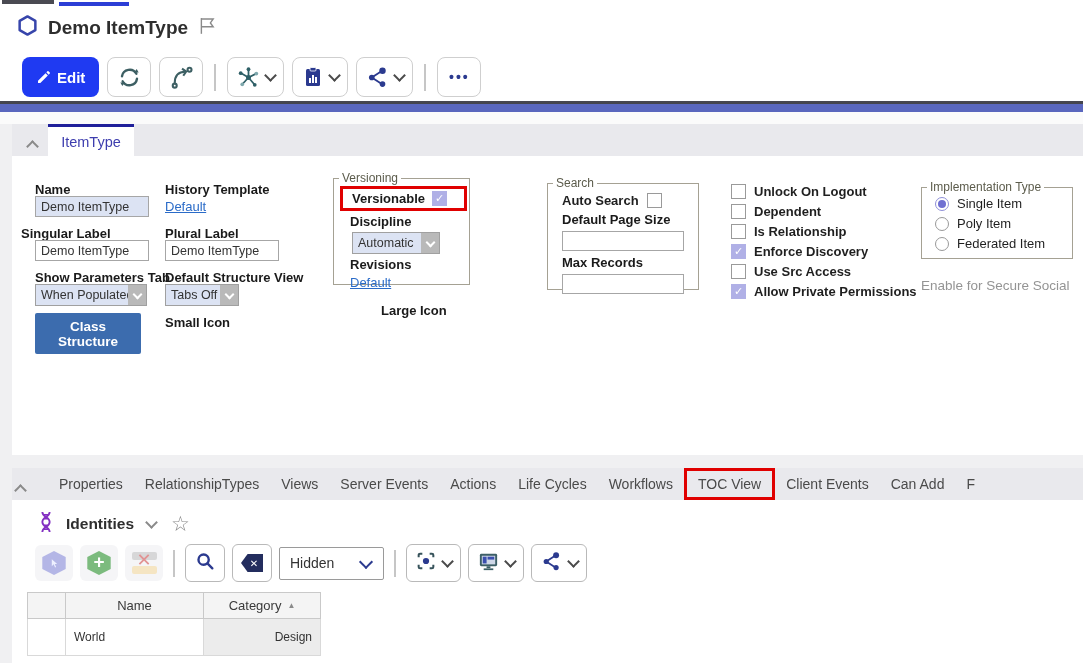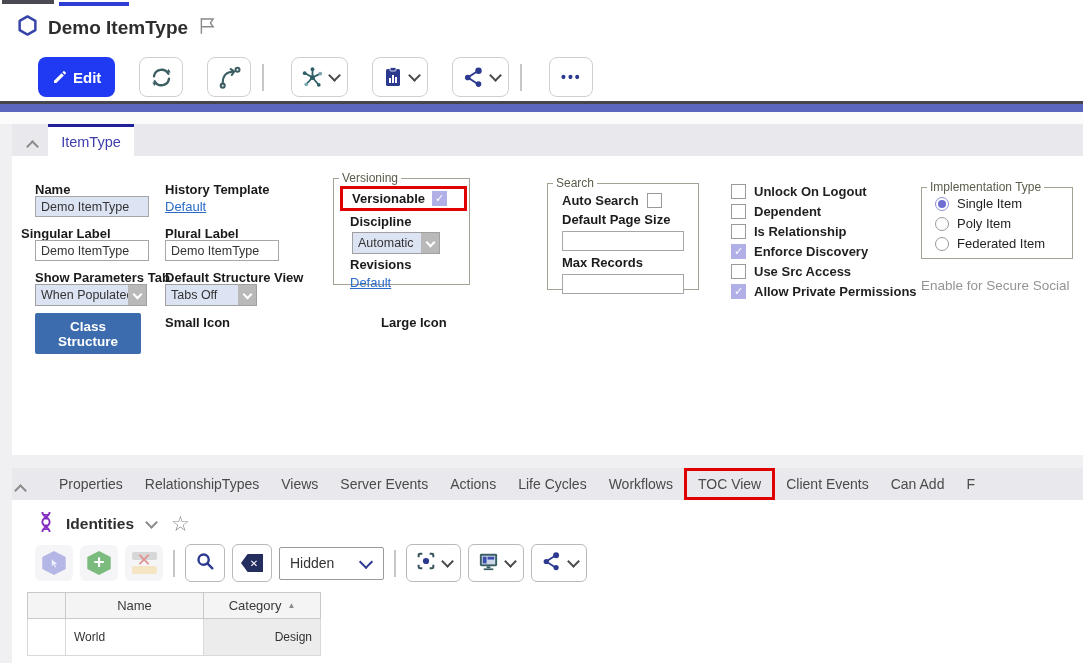"Edit" .tb-btn { margin-left: 16px -> none }
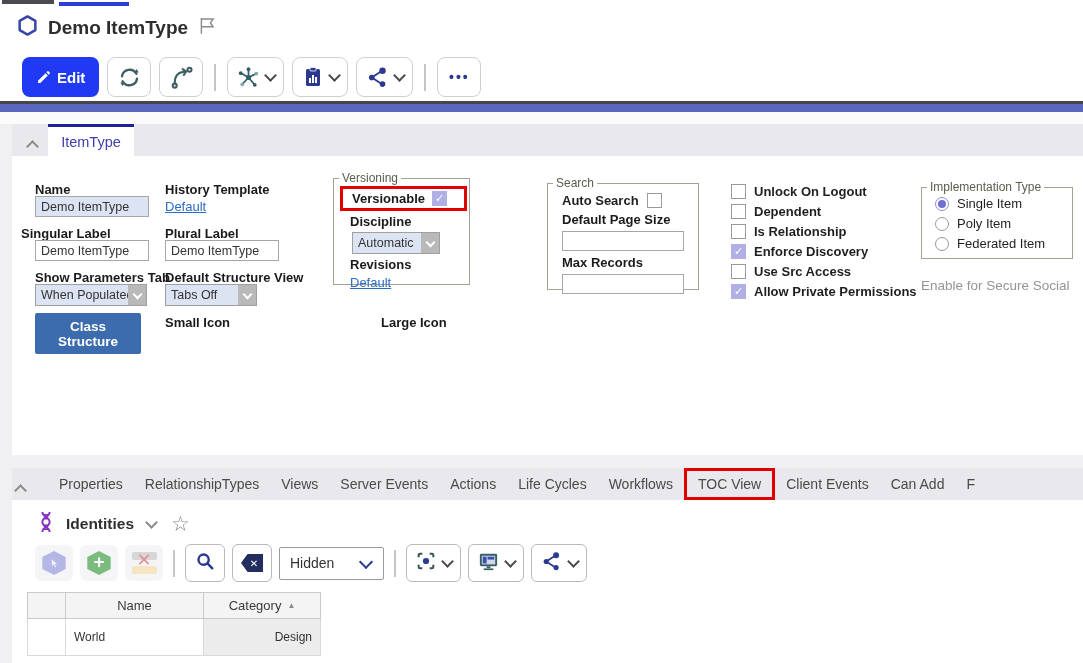"Tabs Off" div.dd { width: 92px -> 74px }
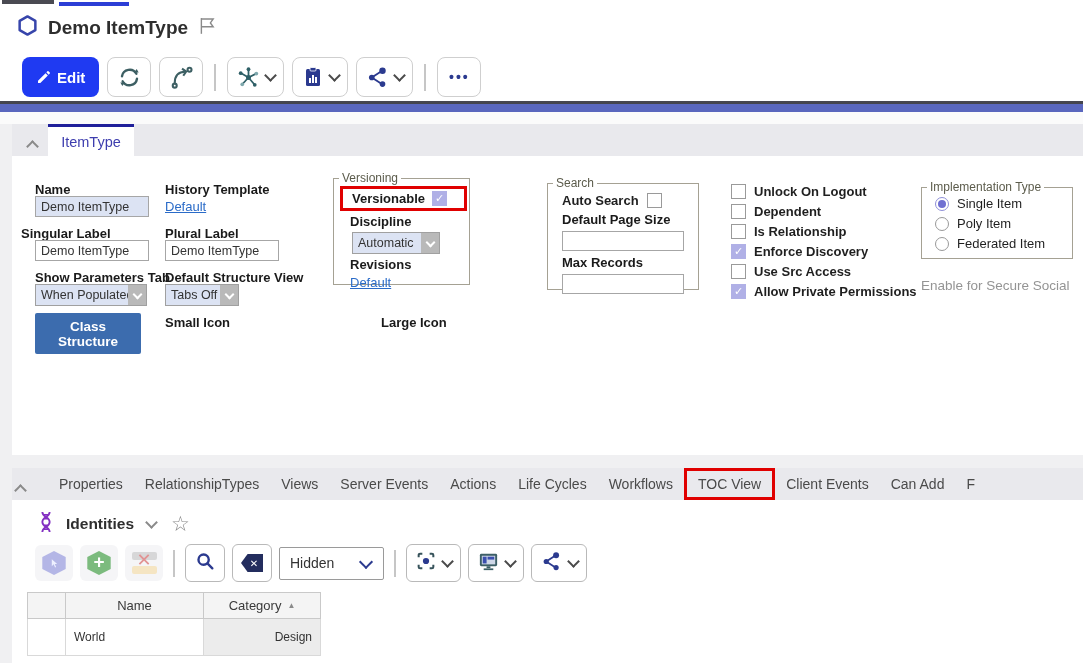"Large Icon" span.fld { top: 159px -> 147px }
